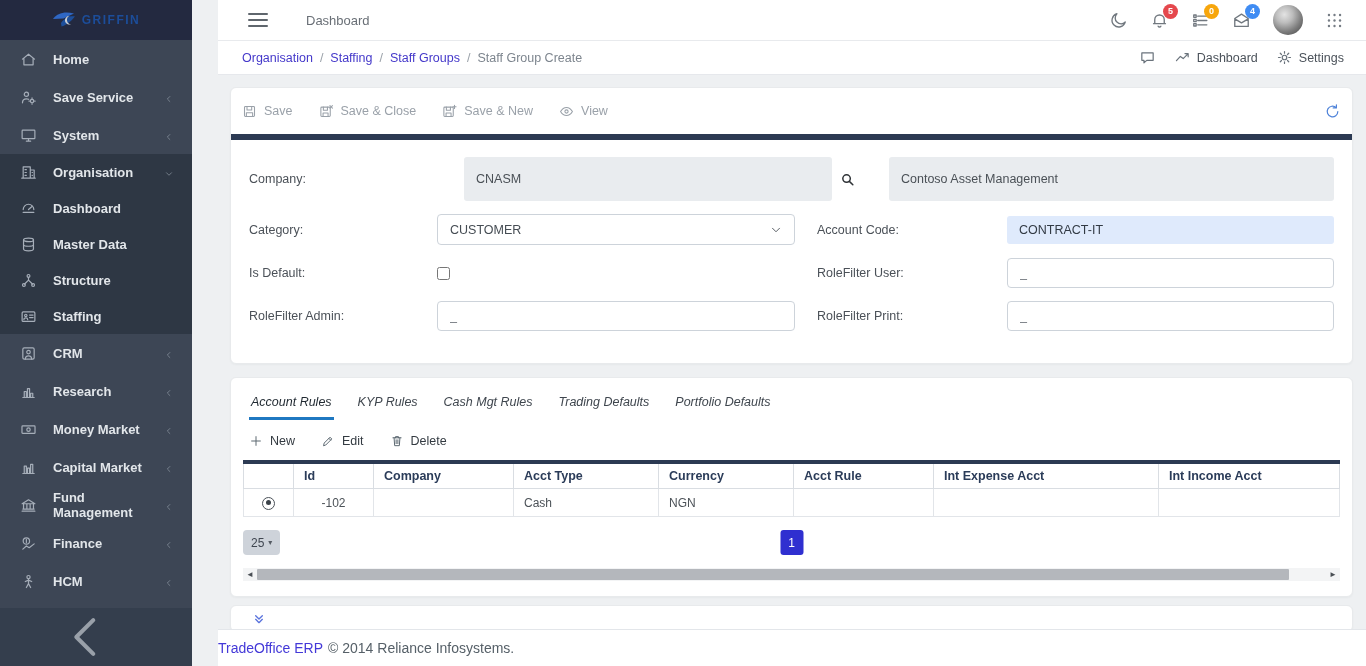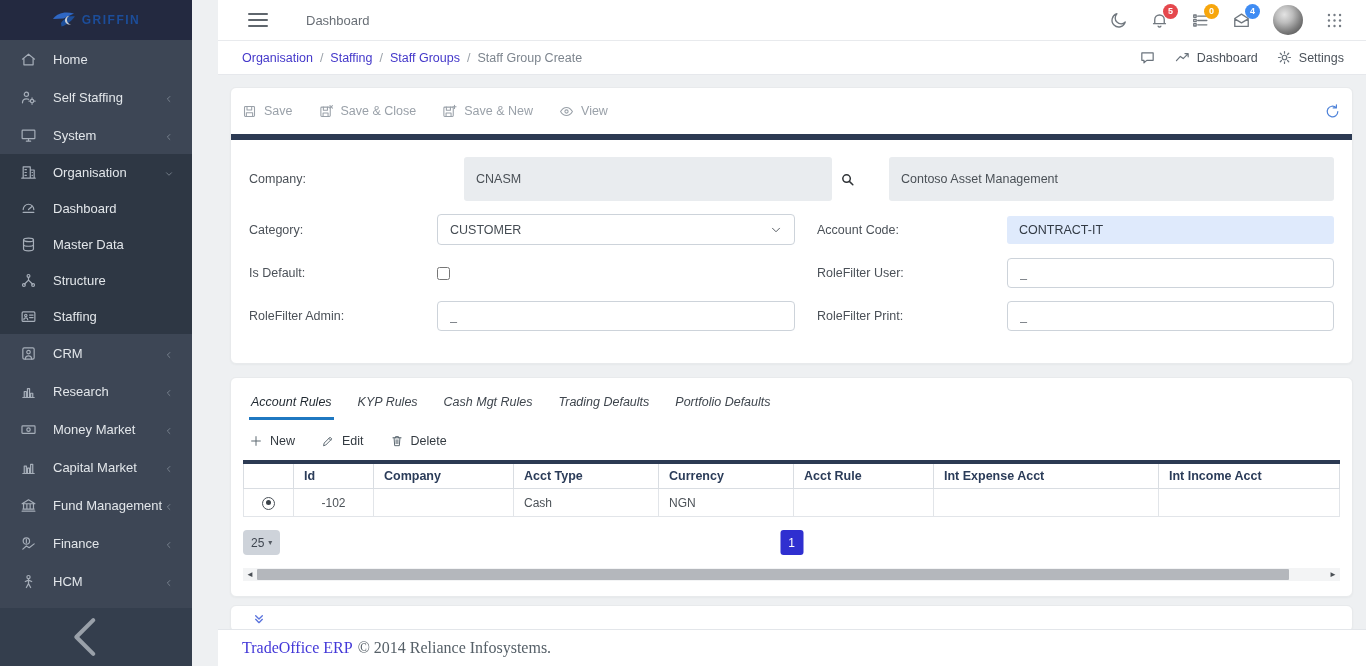"Home" .nav-item { font-weight: none -> bold }
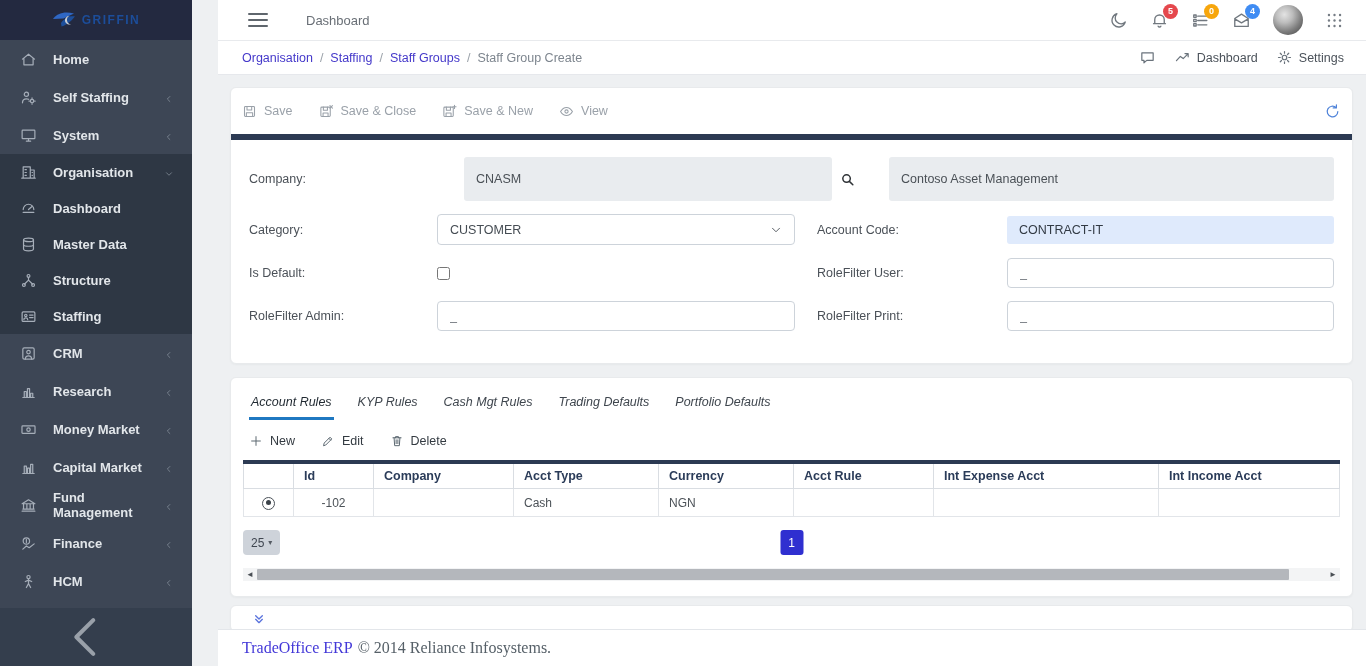"Self Staffing" span.nlabel { text: Self Staffing -> Save Service }
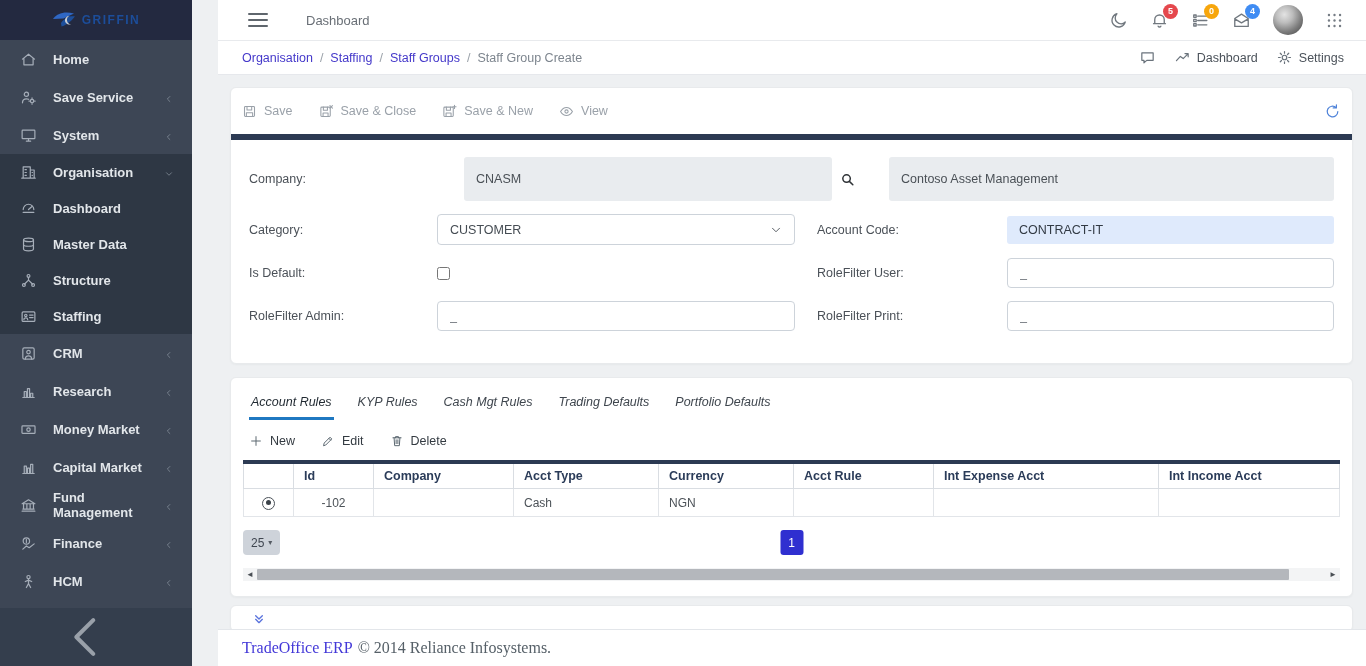"TradeOffice ERP" .footer { font-family: Liberation Serif, serif -> none; font-size: 16px -> 14px; padding-left: 24px -> none }
